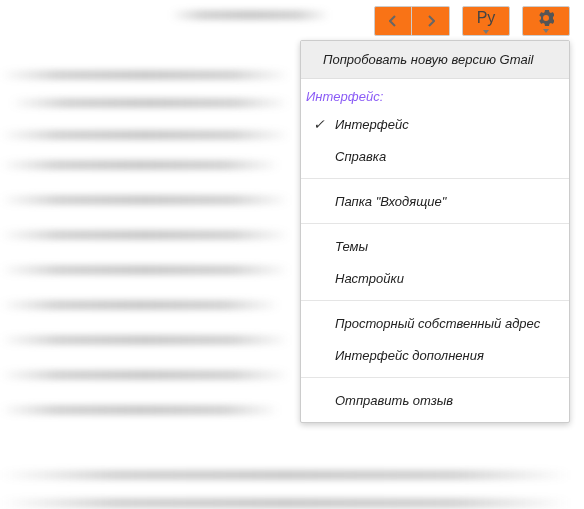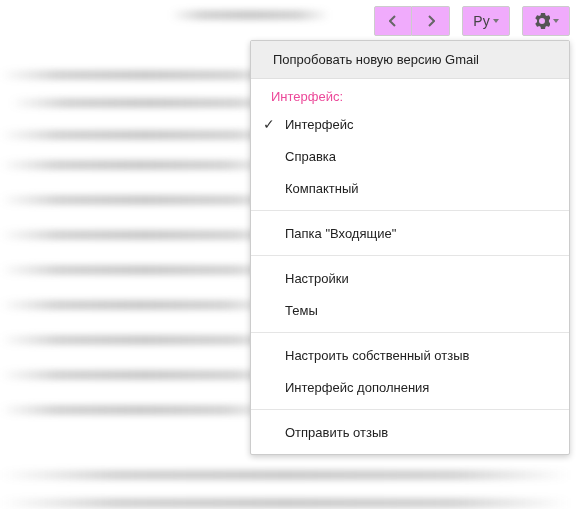"Ру" .btn { background: #f0abfc -> #f97316; flex-direction: none -> column; font-size: 14px -> 16px }
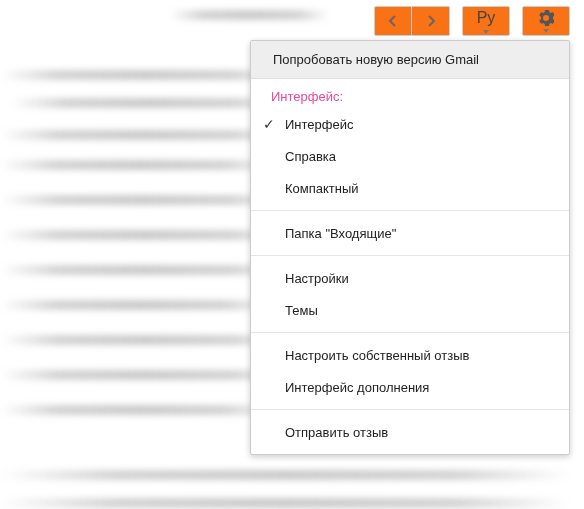"Попробовать новую версию Gmail" .menu { font-style: none -> italic; width: 320px -> 270px }
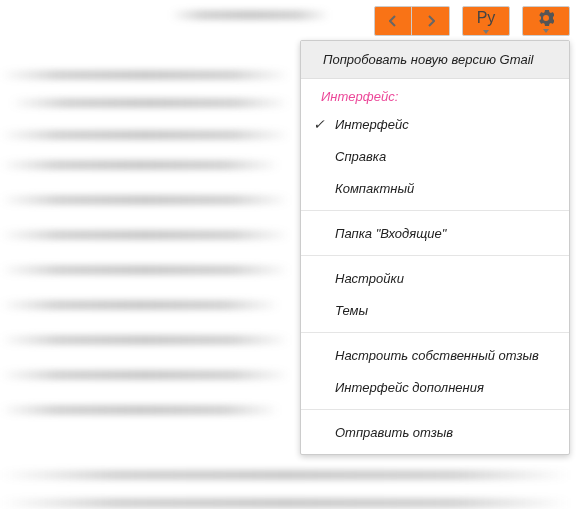"Интерфейс:" .menu-label { color: #ec4899 -> #8b5cf6; padding: 10px 22px 4px 20px -> 10px 22px 4px 5px }
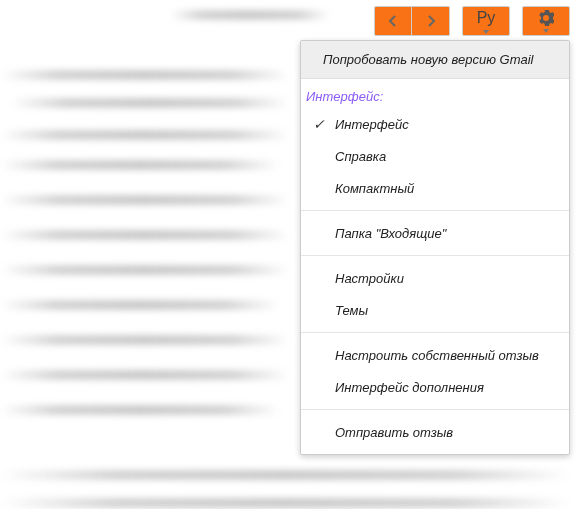"Компактный" div.menu-item { html: <div> <span>Компактный</span> </div> -> none }
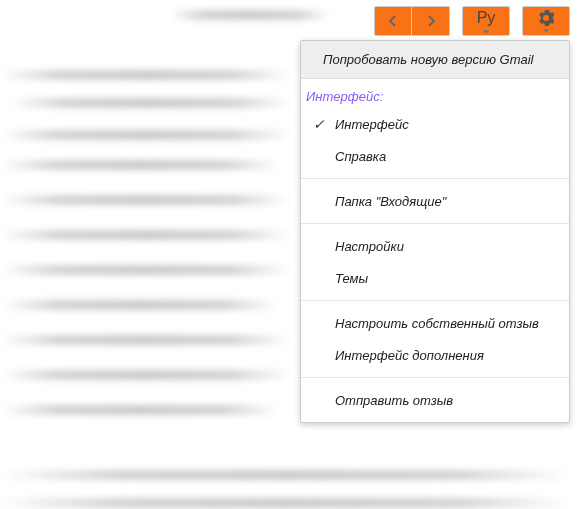"Настройки" div.menu-item { order: before "Темы" -> after "Темы" }
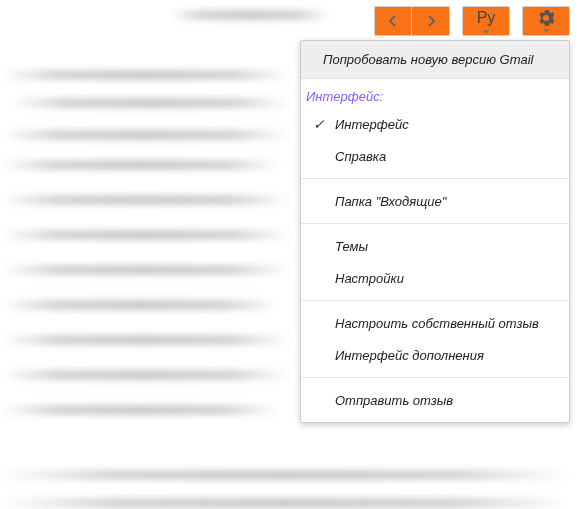"Настроить собственный отзыв" span { text: Настроить собственный отзыв -> Просторный собственный адрес }
